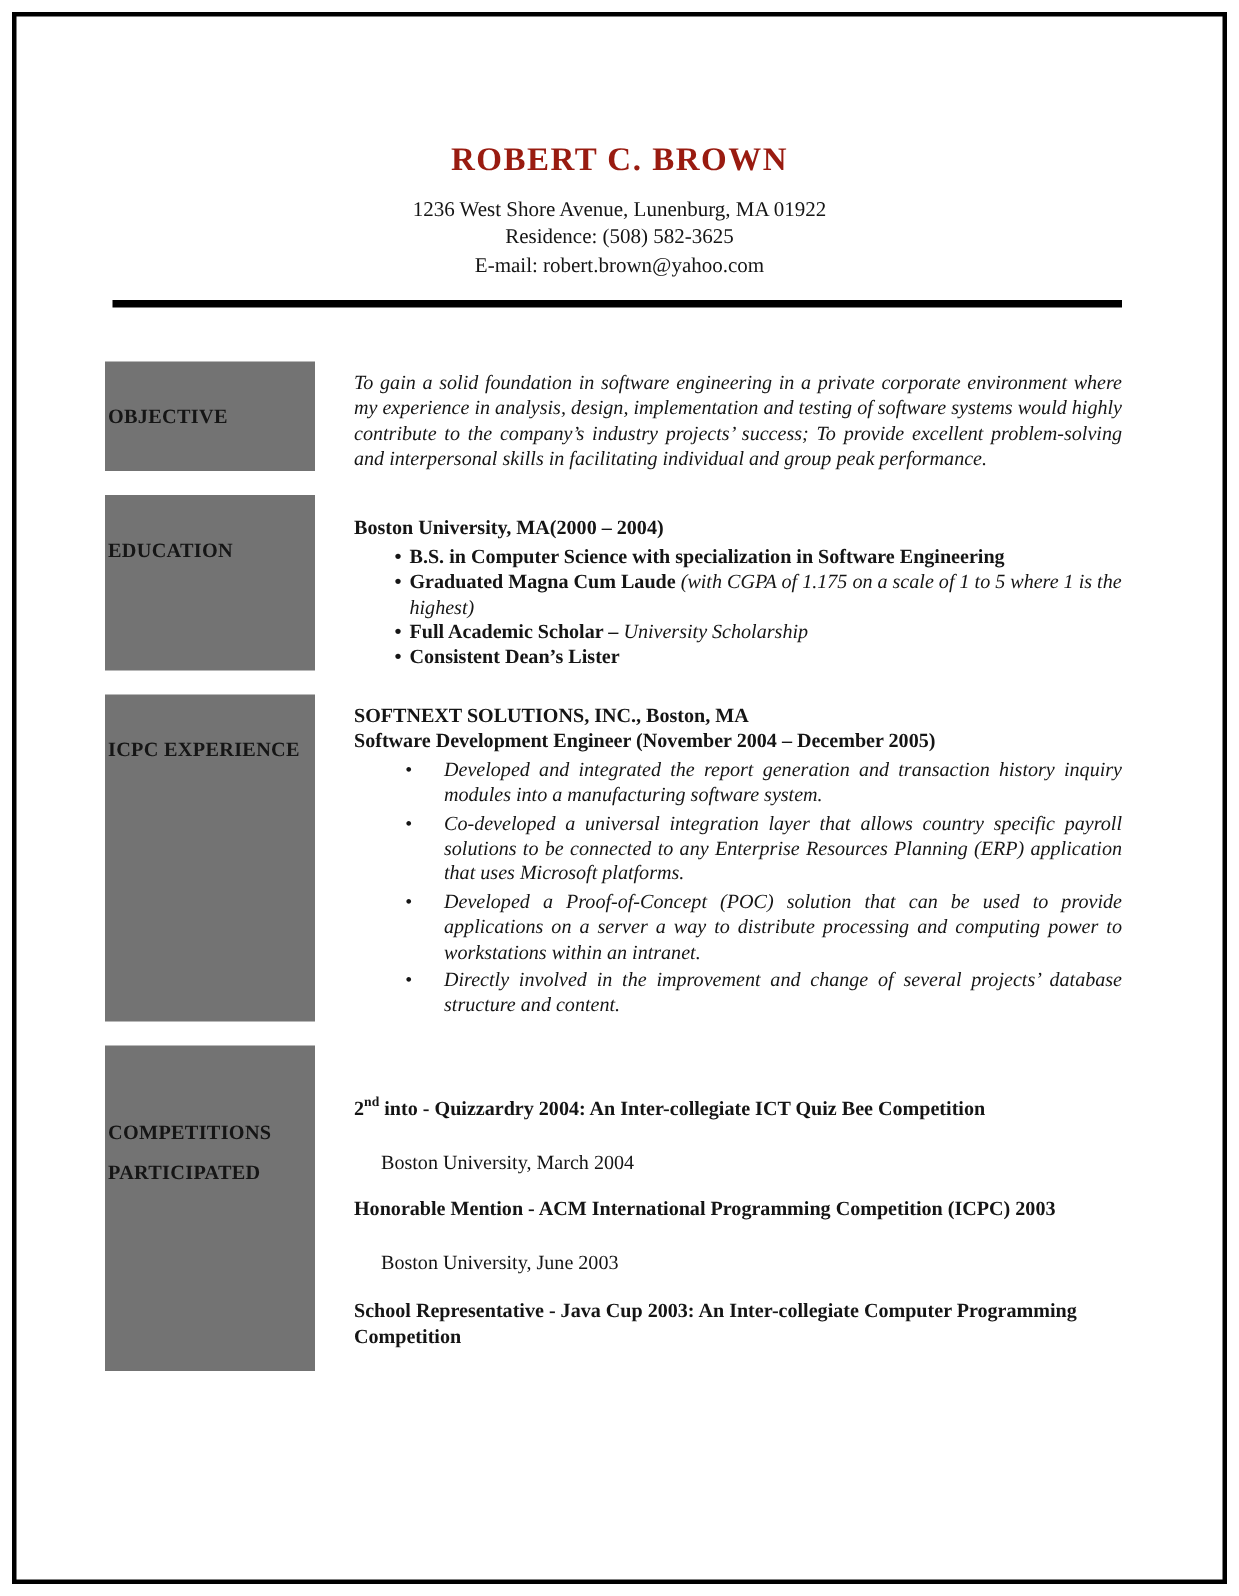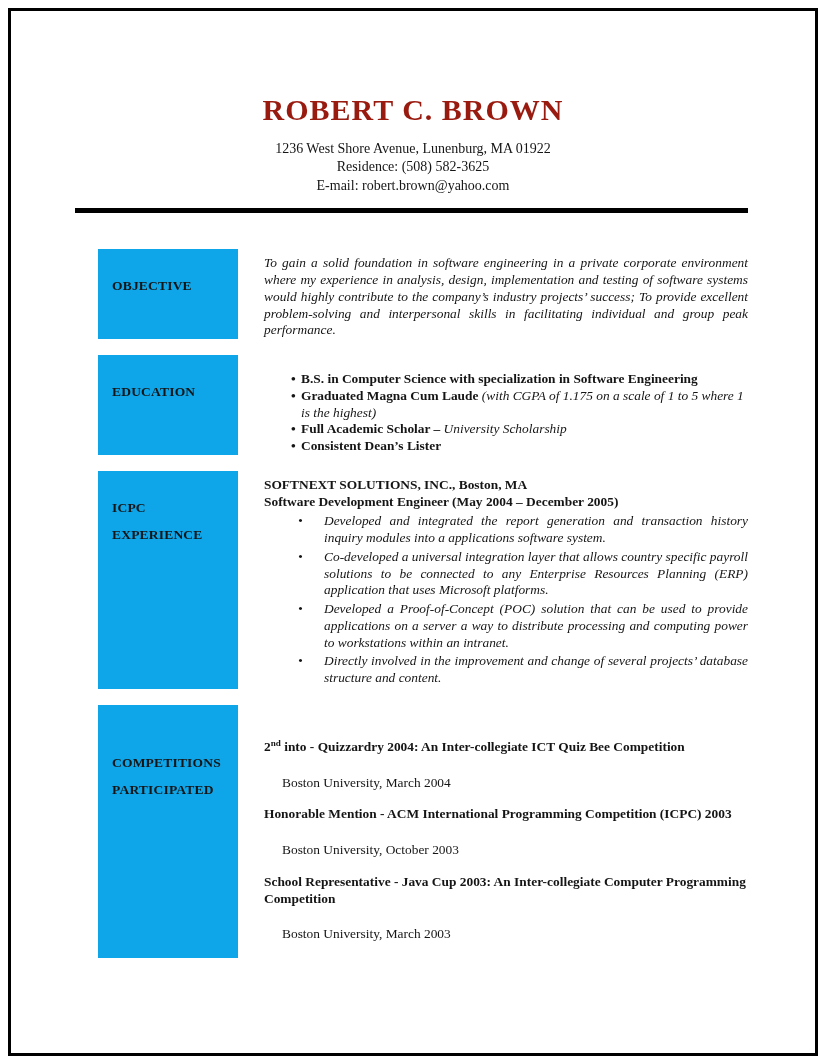"ROBERT C. BROWN" .name { font-size: 30px -> 22px }
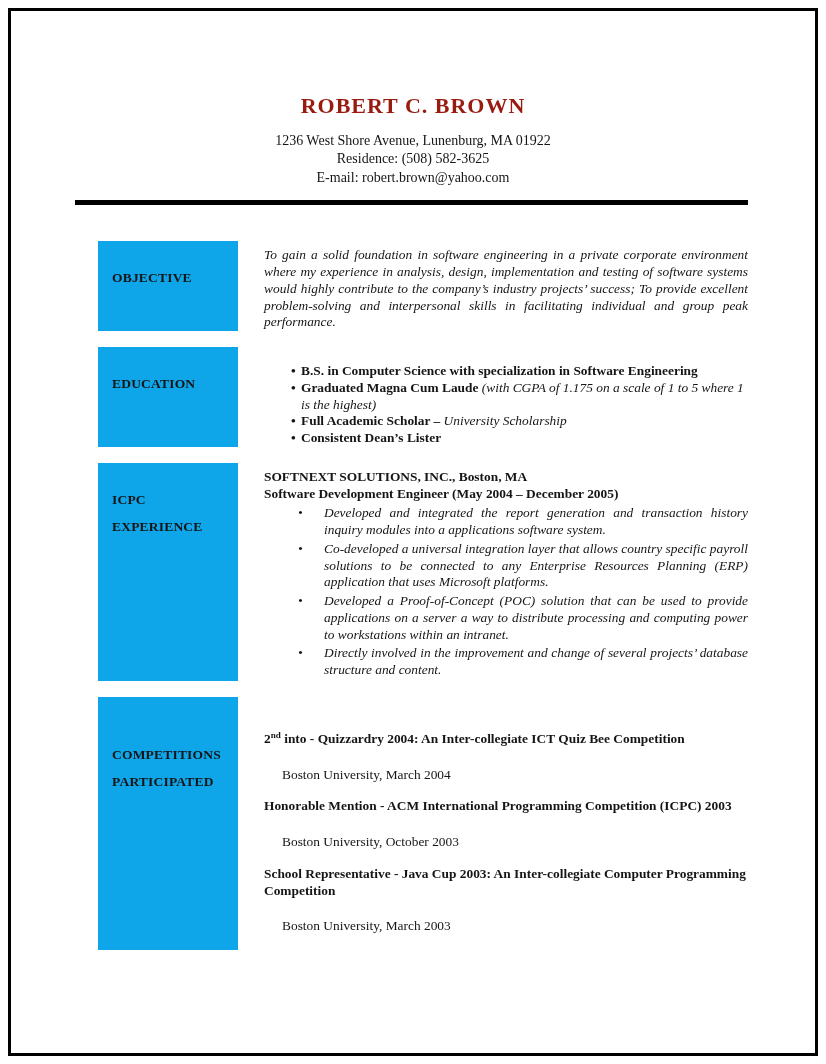"OBJECTIVE" .label-box { background: #0ea5e9 -> #737373; margin-left: 28px -> none; padding: 23px 8px 10px 14px -> 23px 8px 10px 2px }
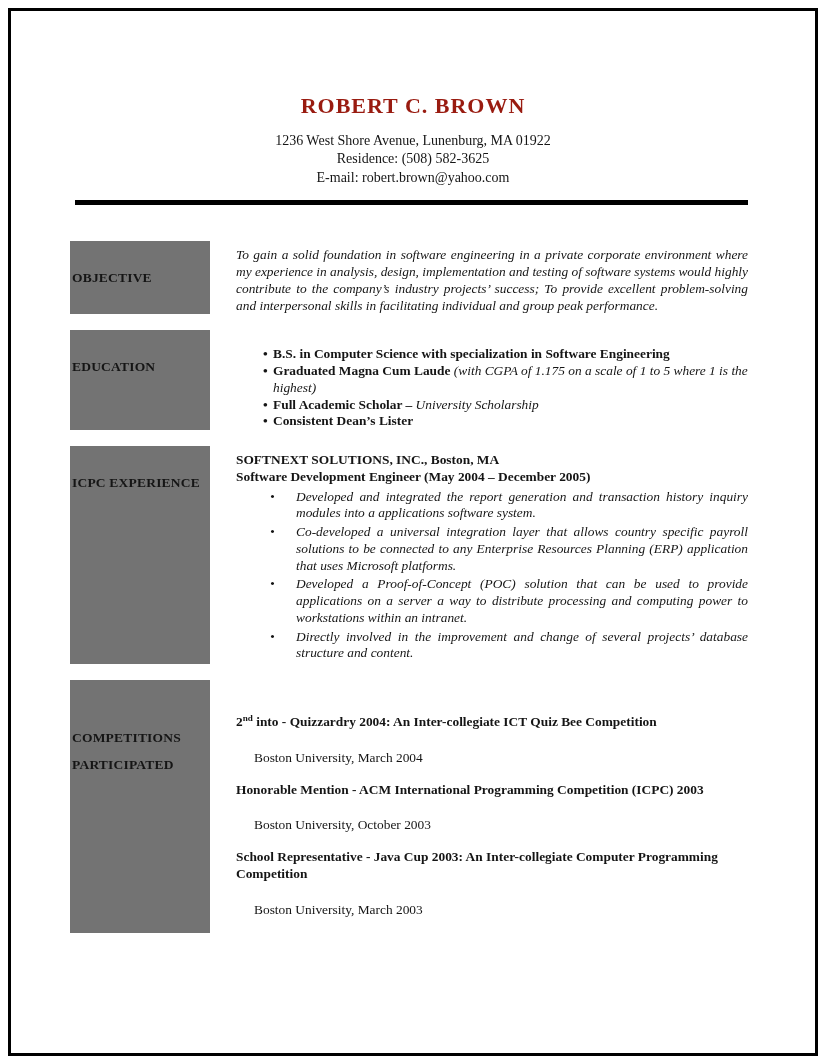"Boston University, MA(2000 – 2004)" div.bold { html: none -> <div>Boston University, MA(2000 – 2004)</div> }
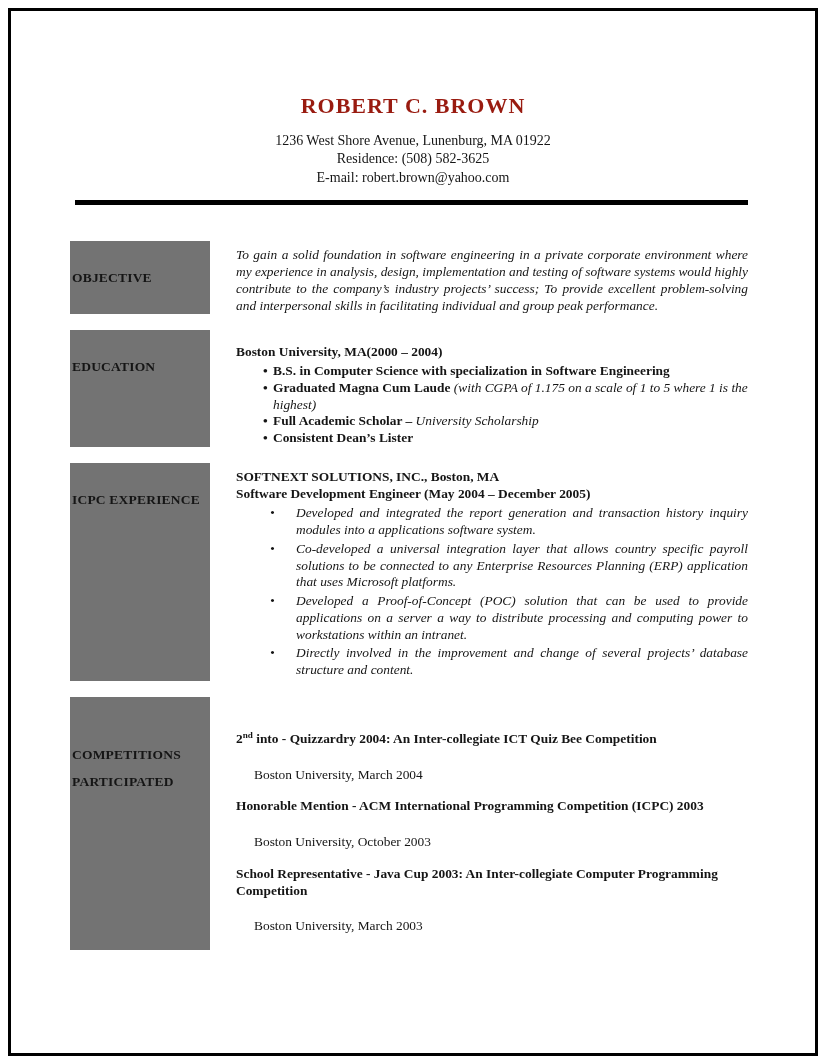"Software Development Engineer (May 2004" div.bold { text: May -> November }
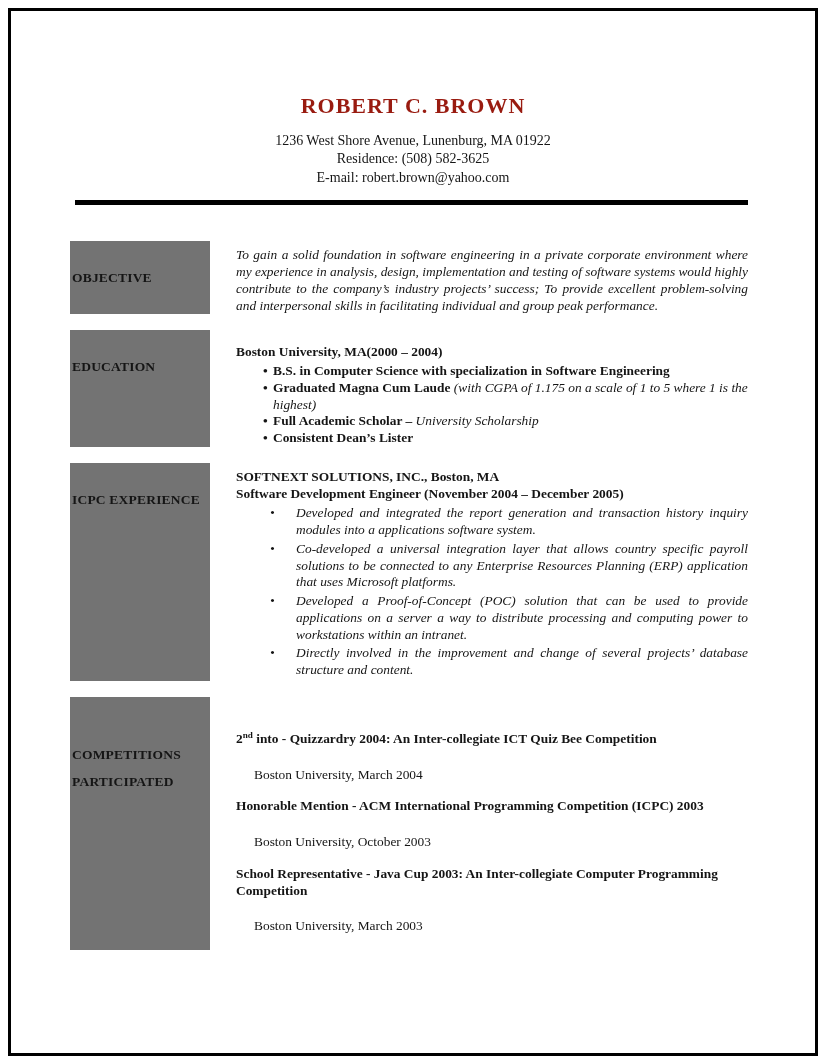"Developed and integrated the report" li.justified { text: applications -> manufacturing }
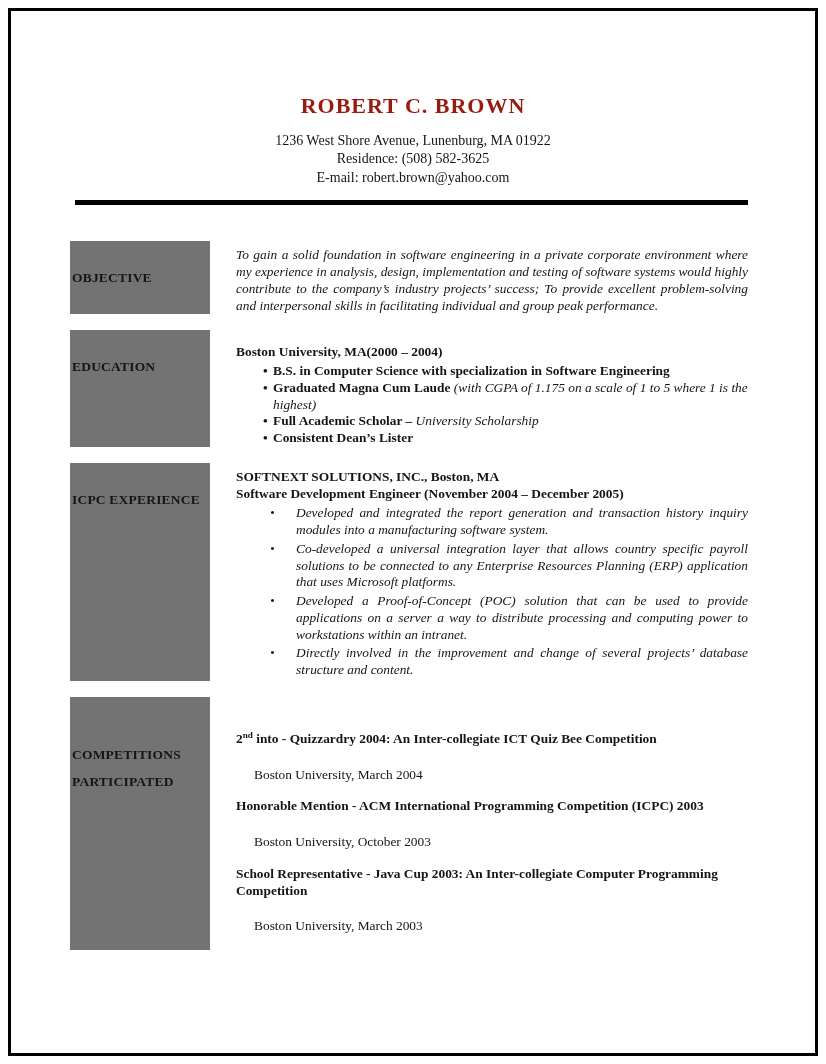"Boston University, October 2003" div.comp-detail { text: October -> June }
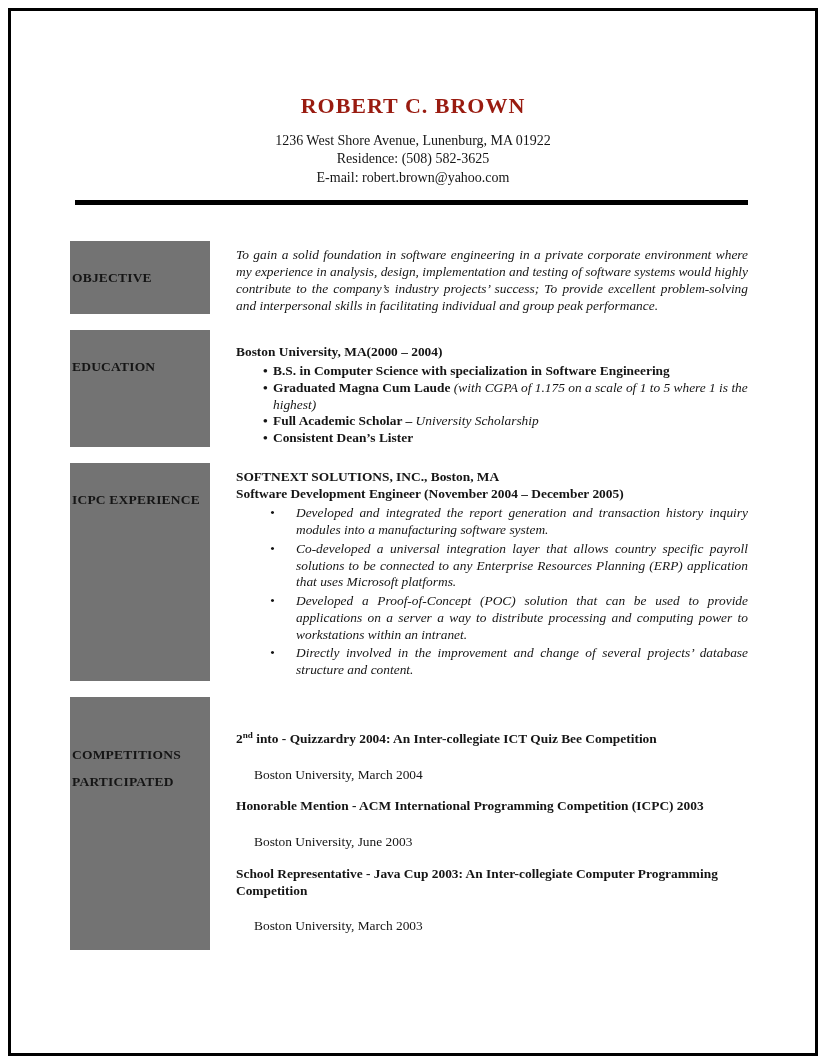"Boston University, March 2003" div.comp-detail { html: <div>Boston University, March 2003</div> -> none }
